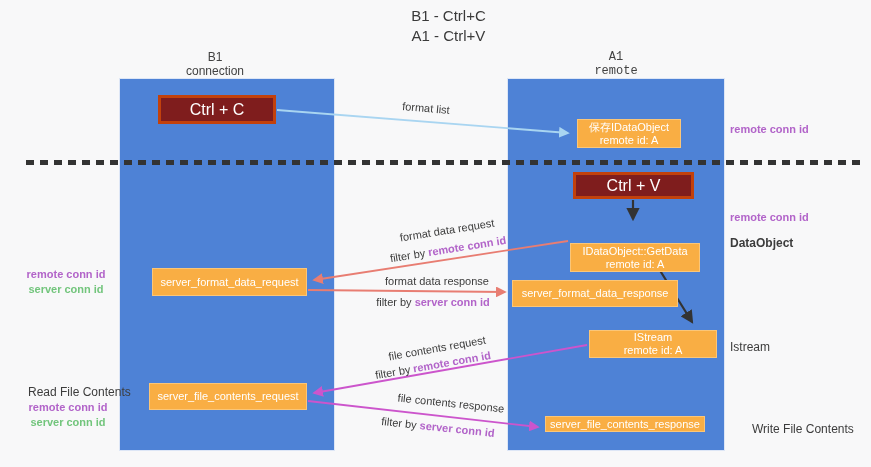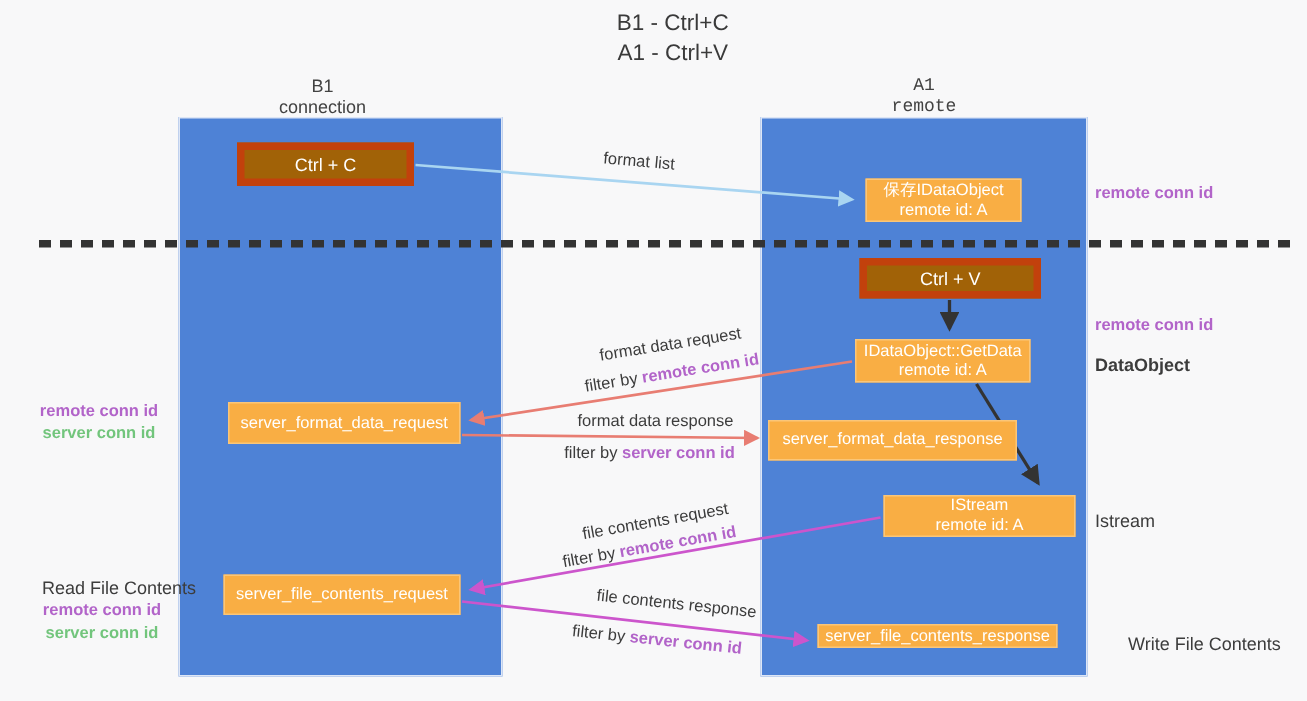"Ctrl + C" .green-node { background: #a16207 -> #7f1d1d; border: 5px solid #c2410c -> 3px solid #c2410c; font-size: 12px -> 16px }
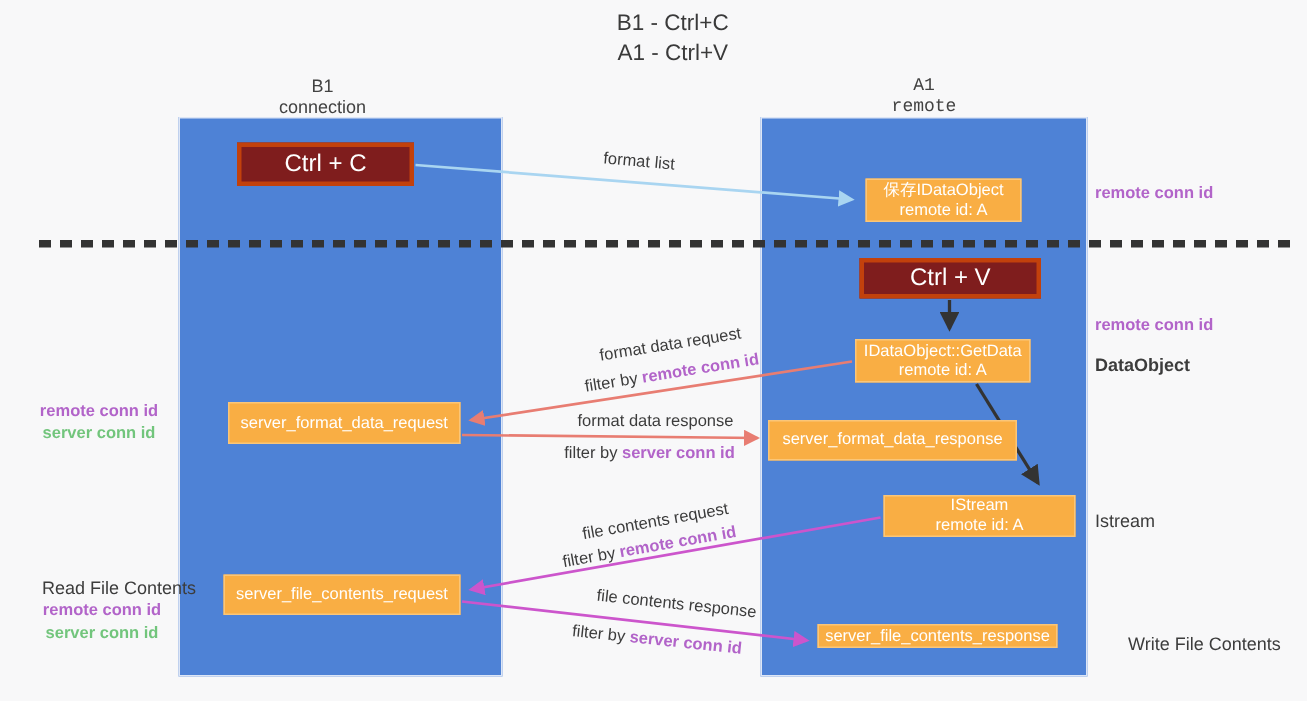"IDataObject::GetData" #n-getdata { top: 226px -> 243px; width: 117px -> 130px }
